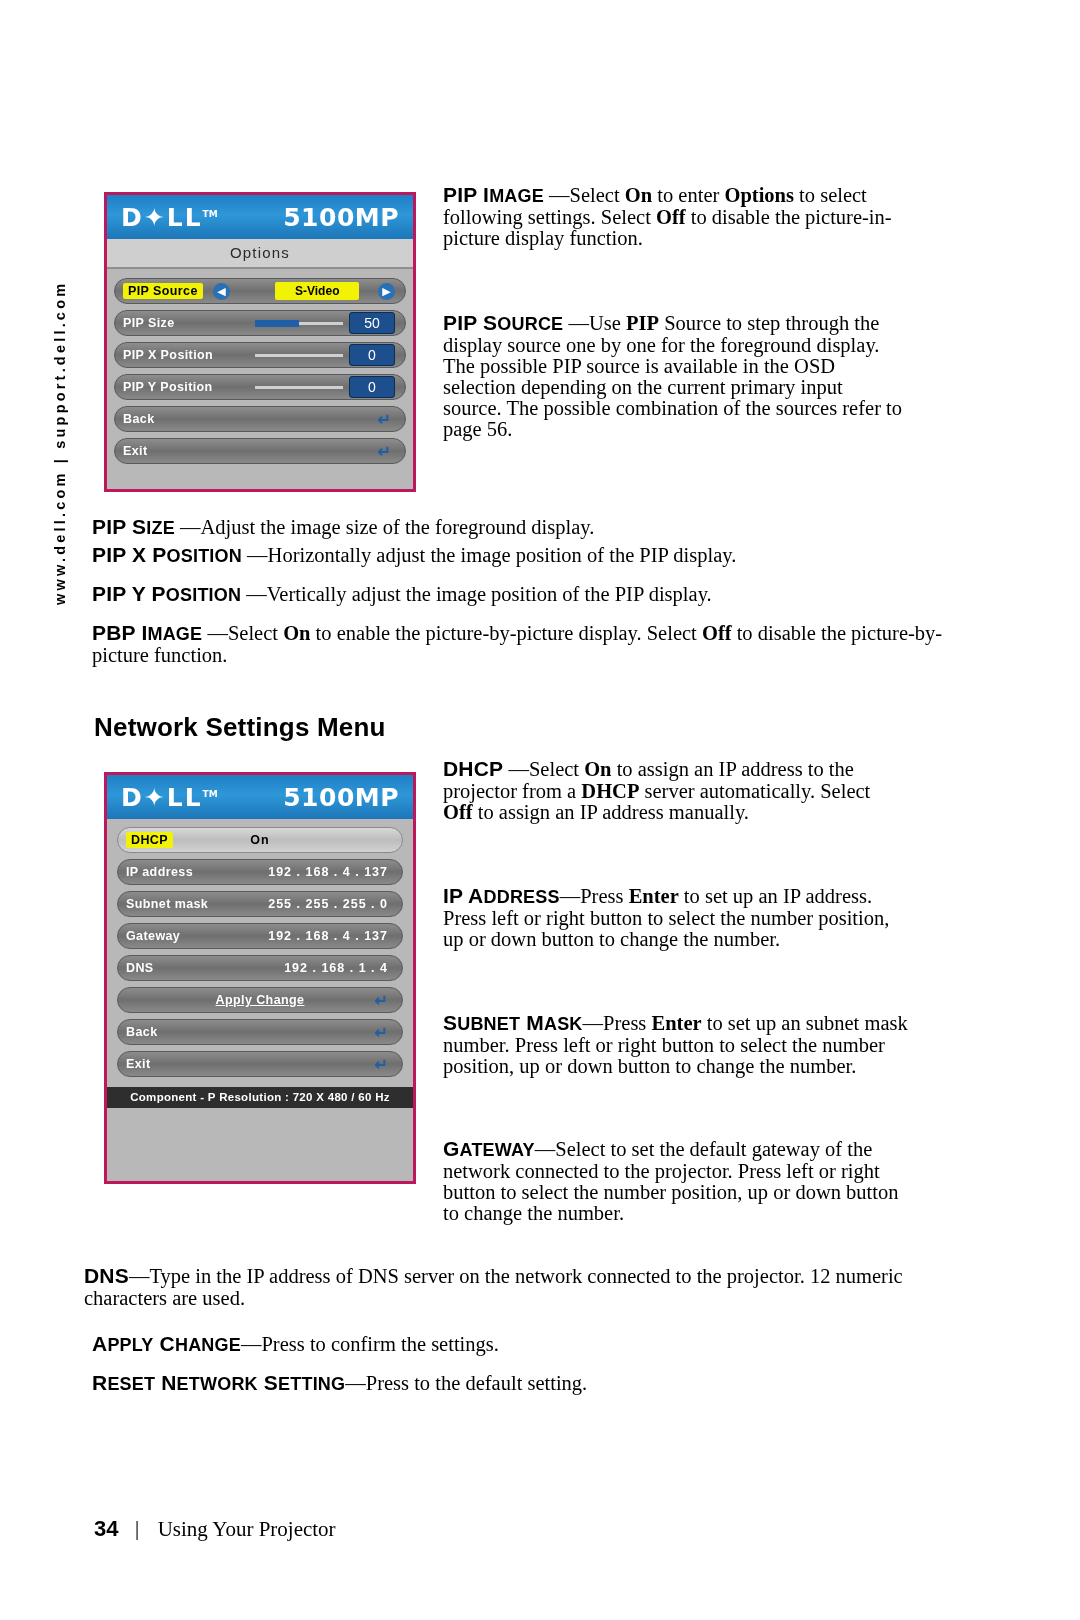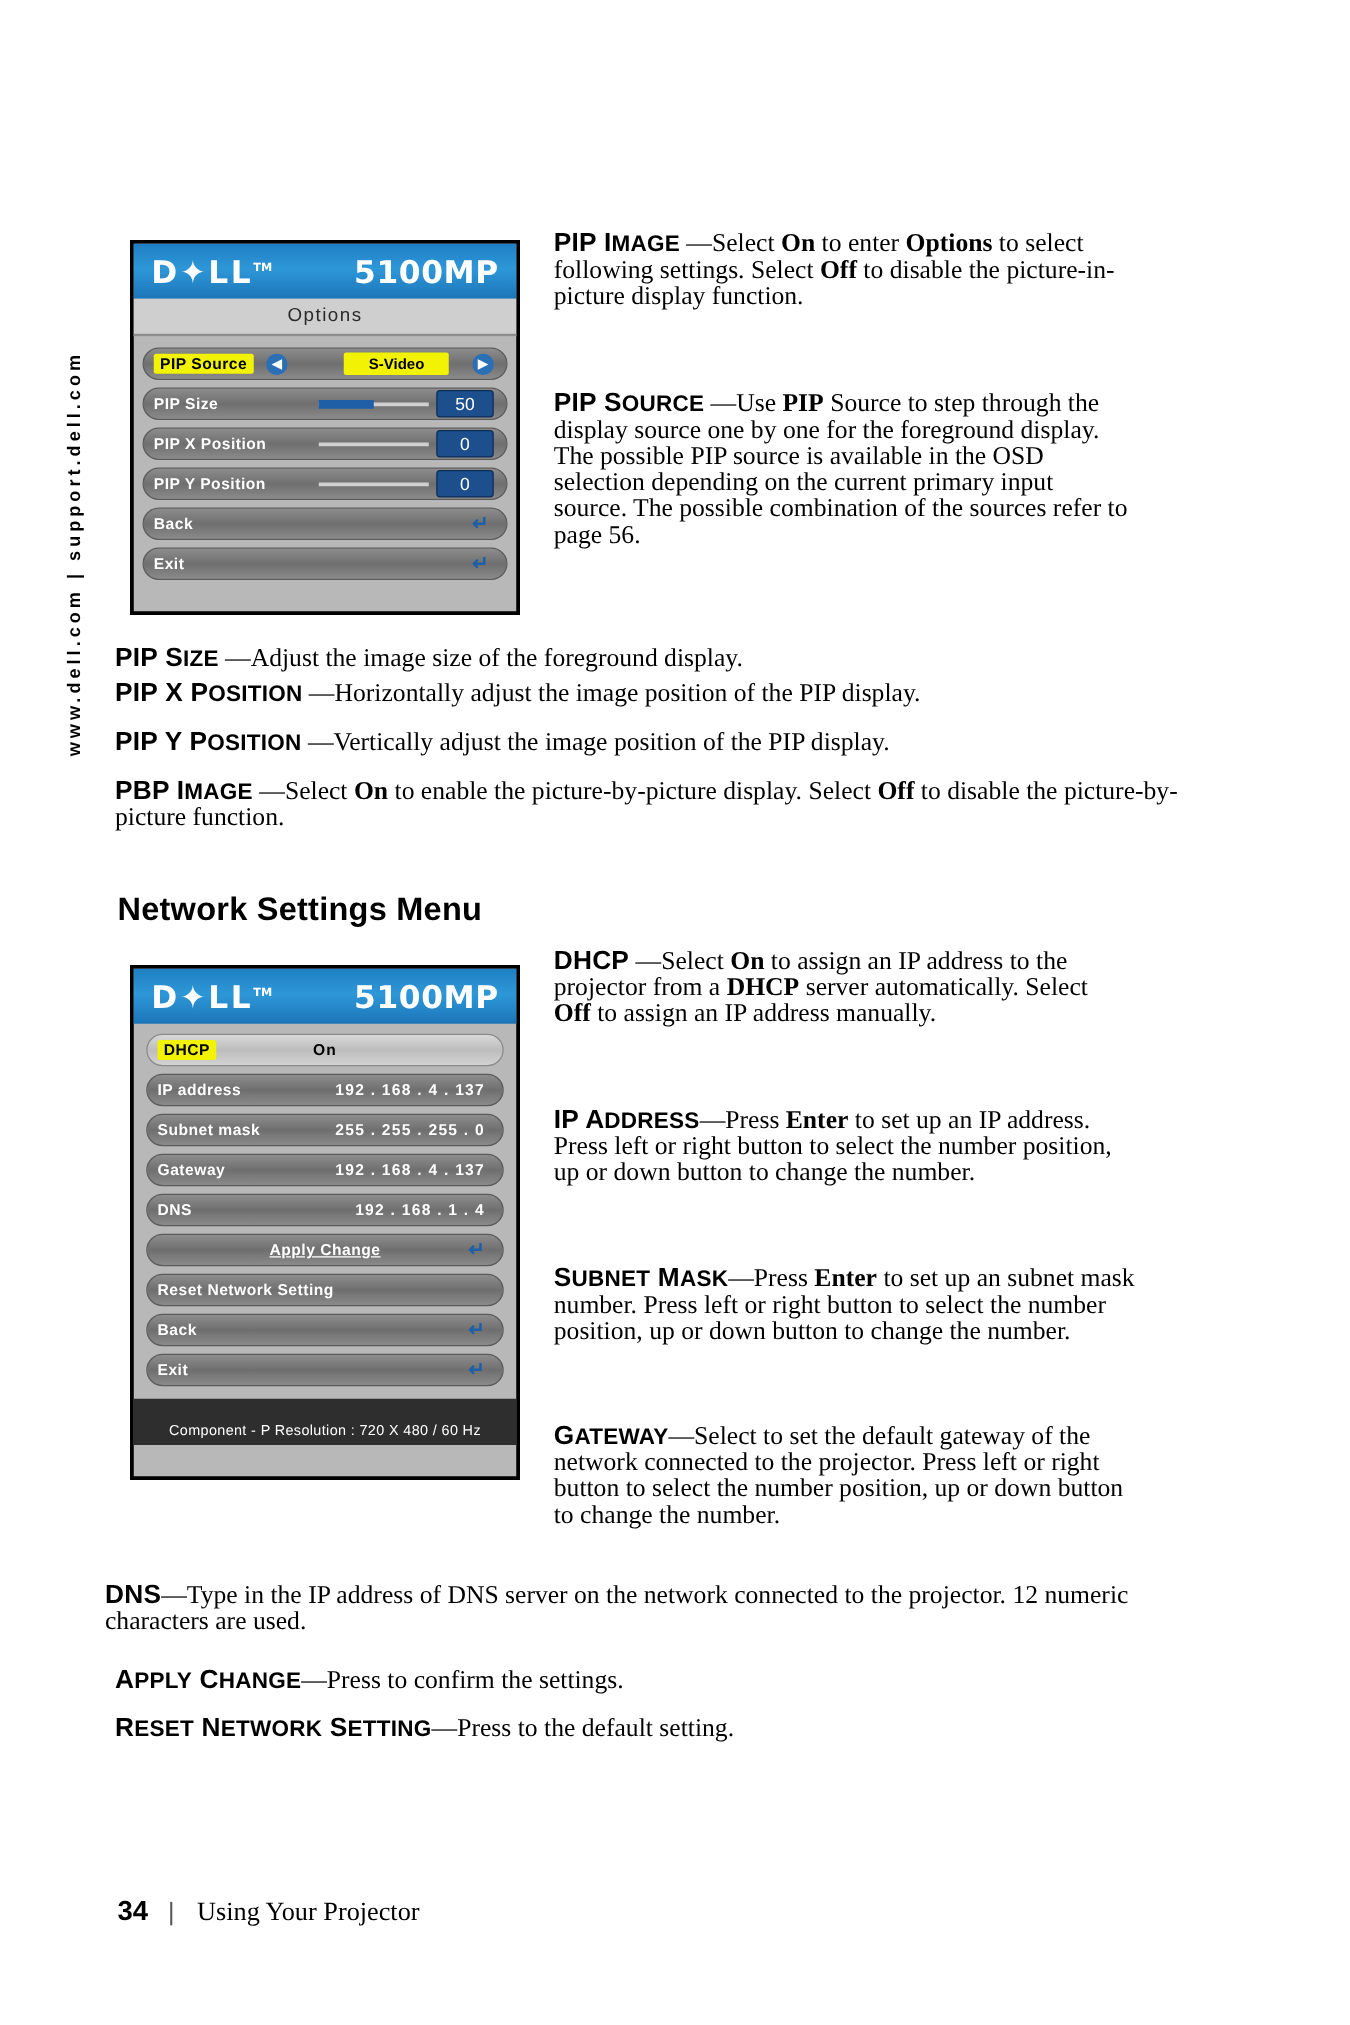"D✦LLTM" .osd { border: 3px solid #000000 -> 3px solid #be185d }
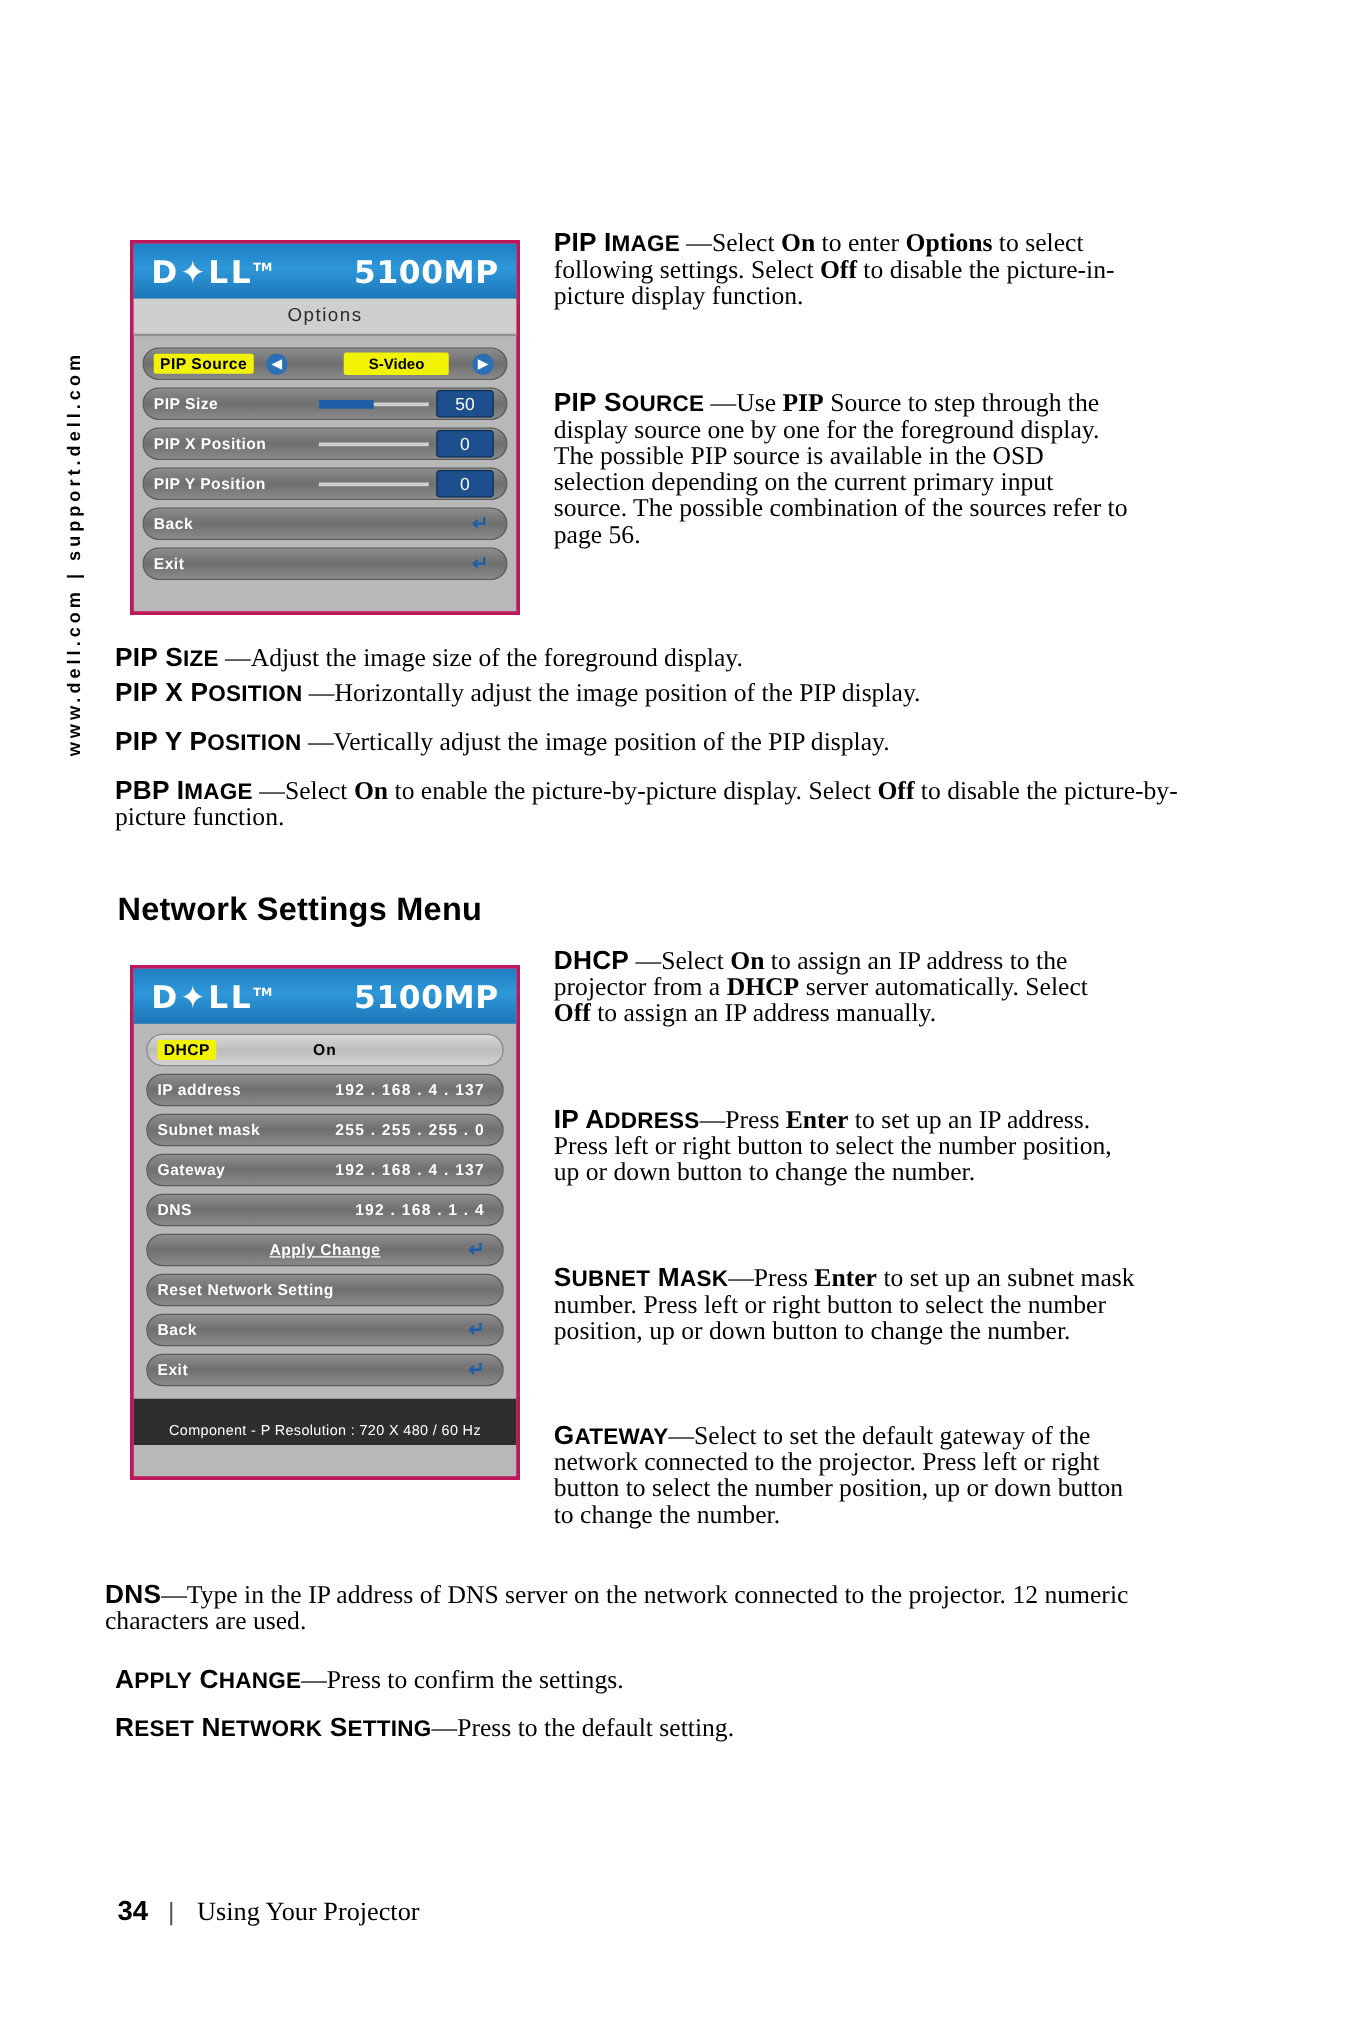"Reset Network Setting" div.row { html: <div> <span>Reset Network Setting</span> </div> -> none }
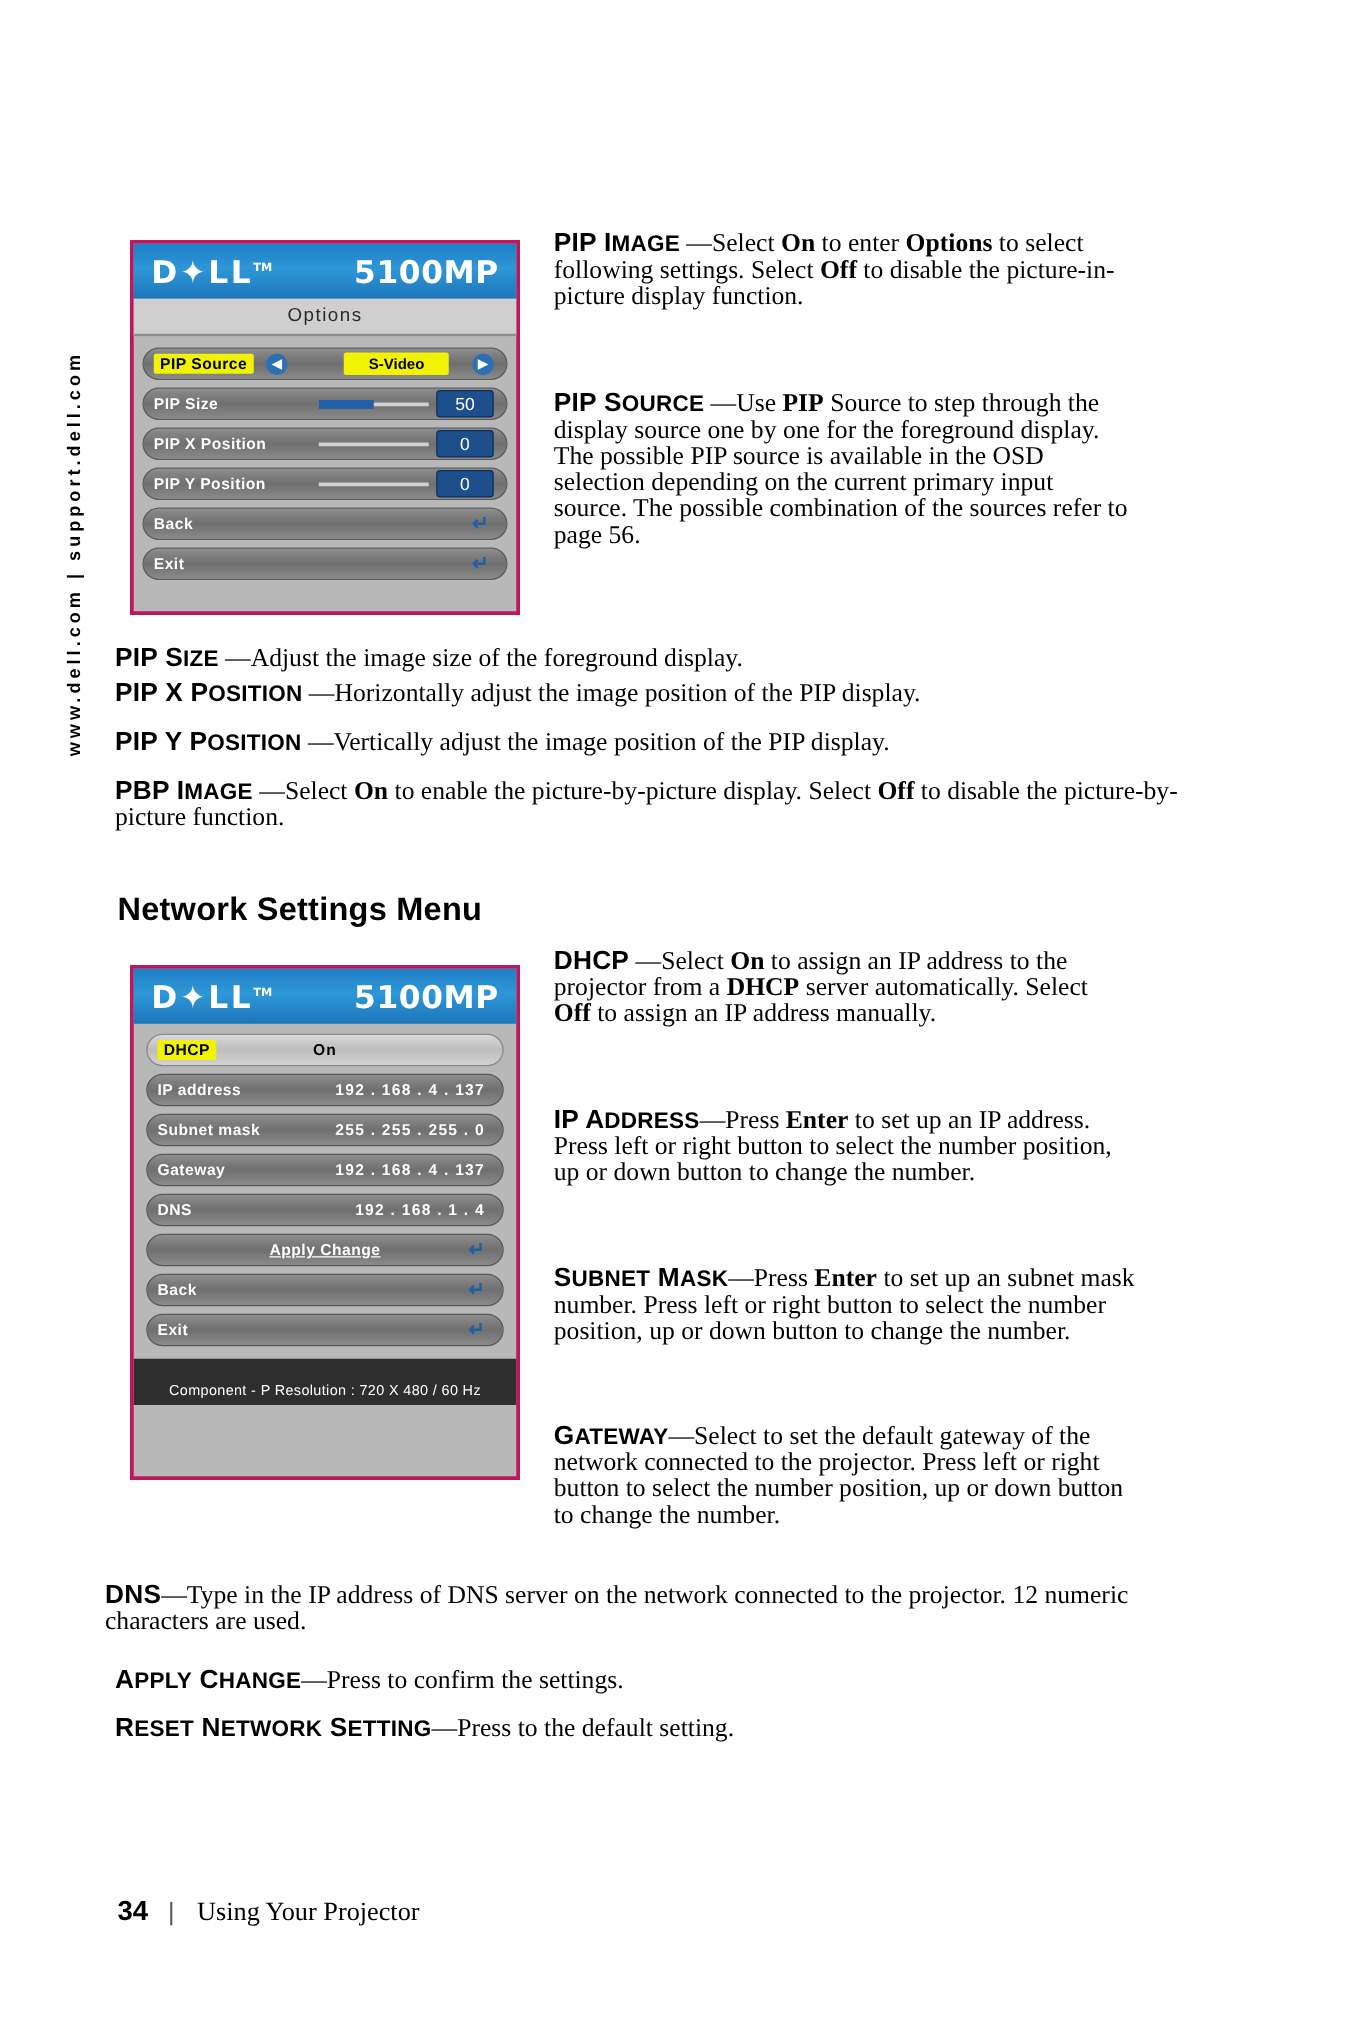"Component - P Resolution :" .osd-status { font-weight: none -> bold; padding: 20px 0 5px -> 4px 0 5px }
